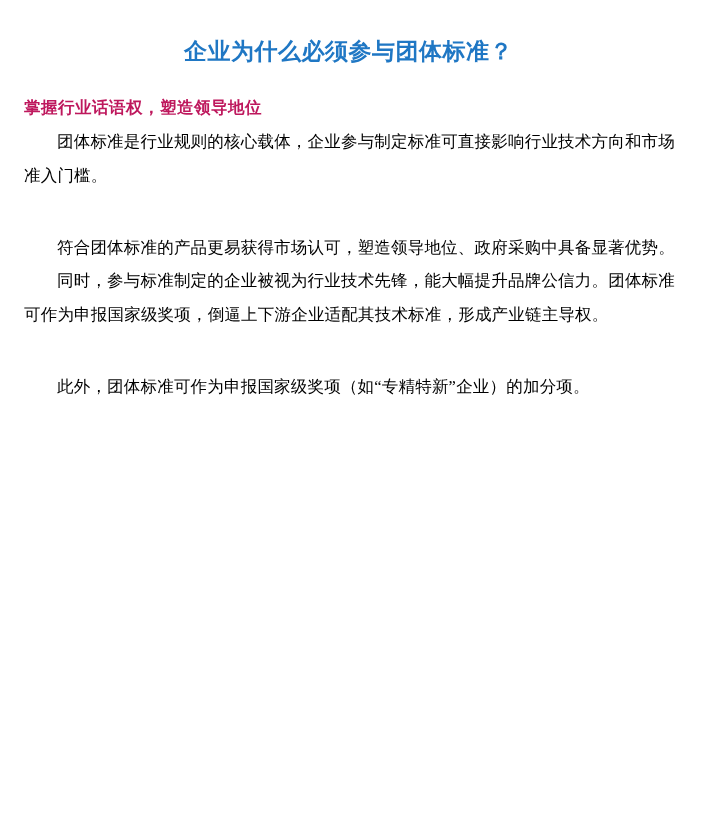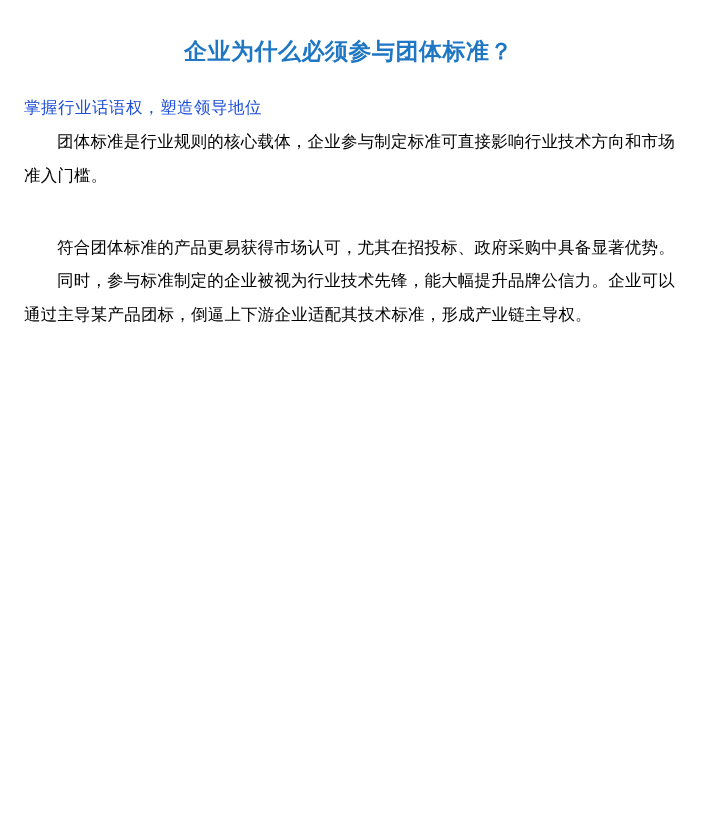"掌握行业话语权，塑造领导地位" .section-heading { color: #1d4ed8 -> #be185d; font-weight: normal -> bold }
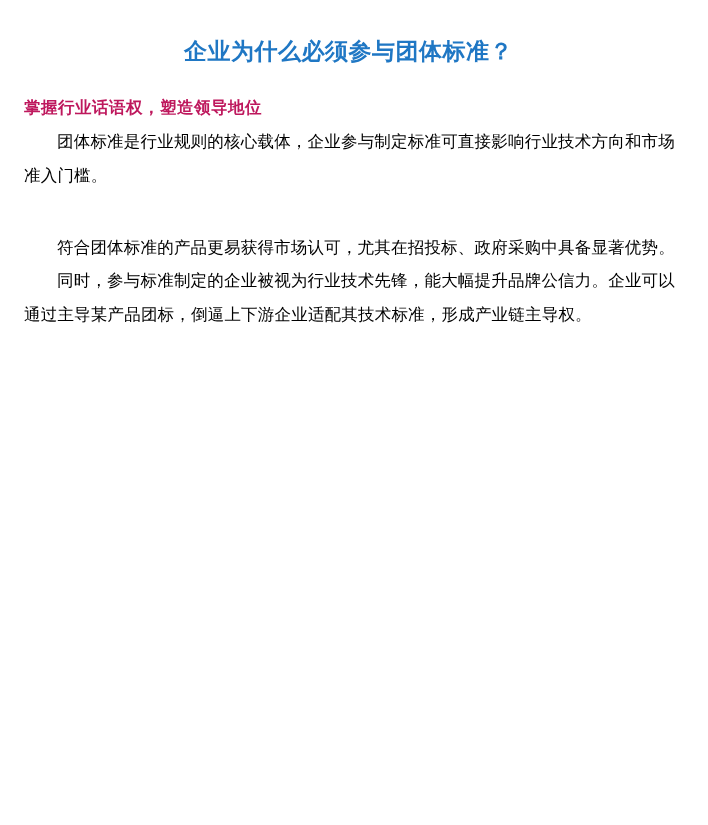"符合团体标准的产品更易获得市场认可，尤其在招投标、政府采购中具备显著优势。" p.para { text: 尤其在招投标 -> 塑造领导地位 }
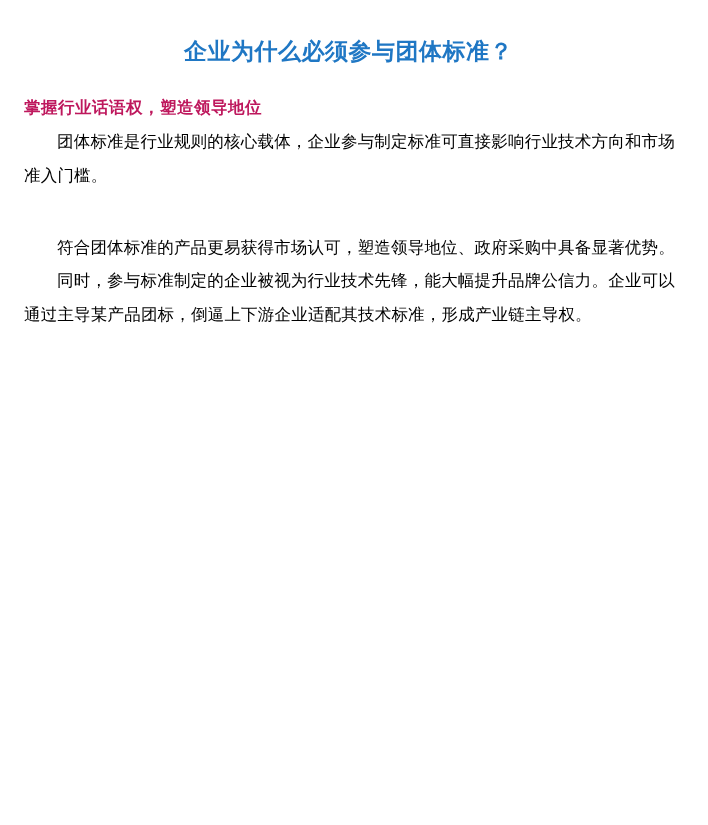"同时，参与标准制定的企业被视为行业技术先锋，能大幅提升品牌公信力。企业可以通过主" p.para { text: 企业可以通过主导某产品团标 -> 团体标准可作为申报国家级奖项 }
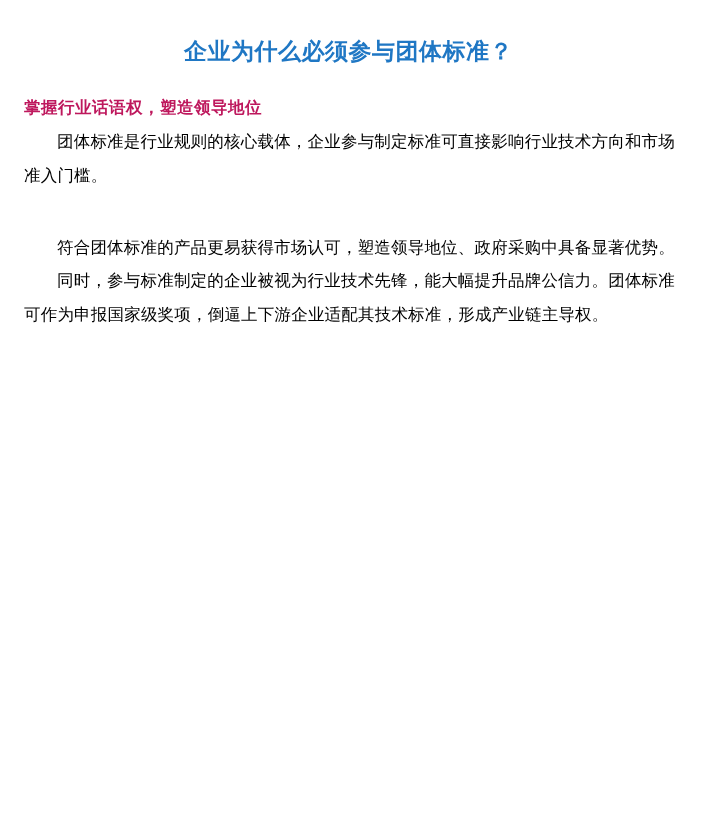"此外，团体标准可作为申报国家级奖项（如“专精特新”企业）的加分项。" p.para { html: none -> <p>此外，团体标准可作为申报国家级奖项（如“专精特新”企业）的加分项。</p> }
